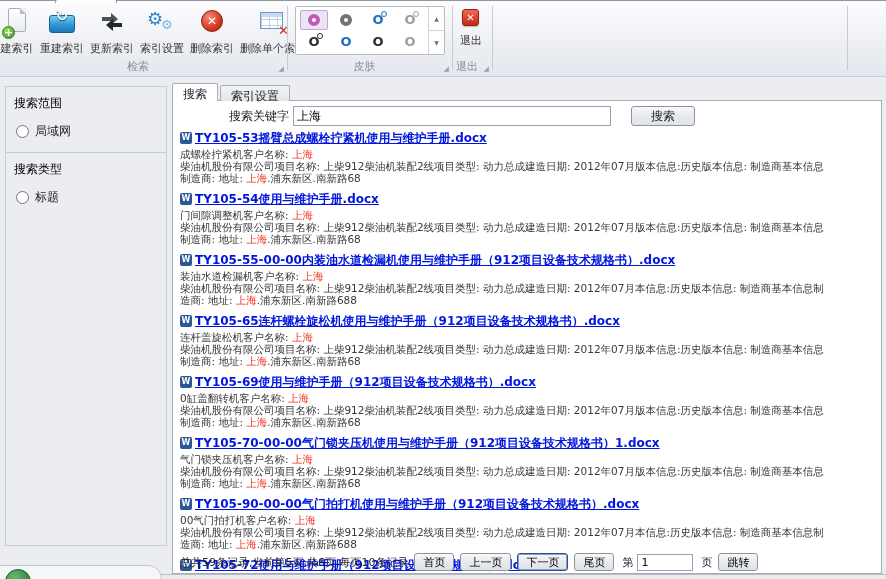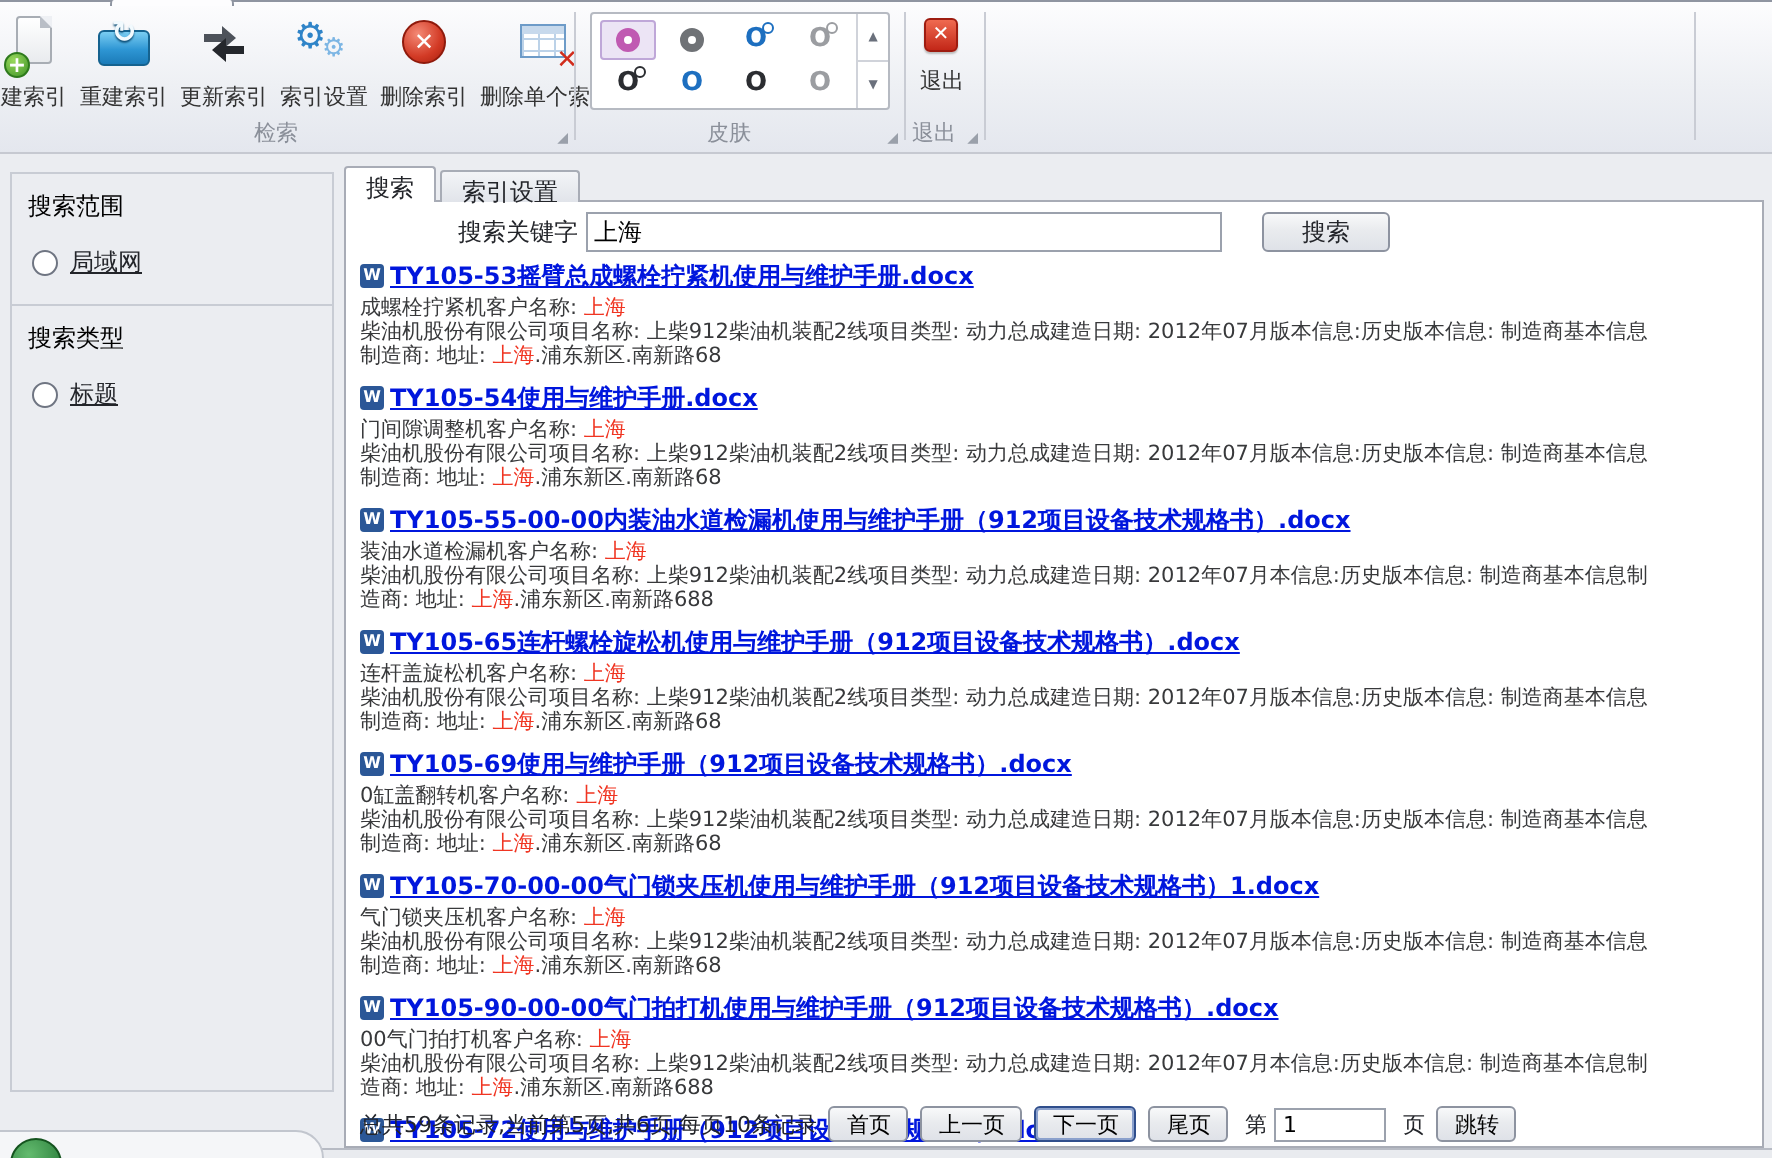"局域网" .radio-label { text-decoration: underline -> none }
